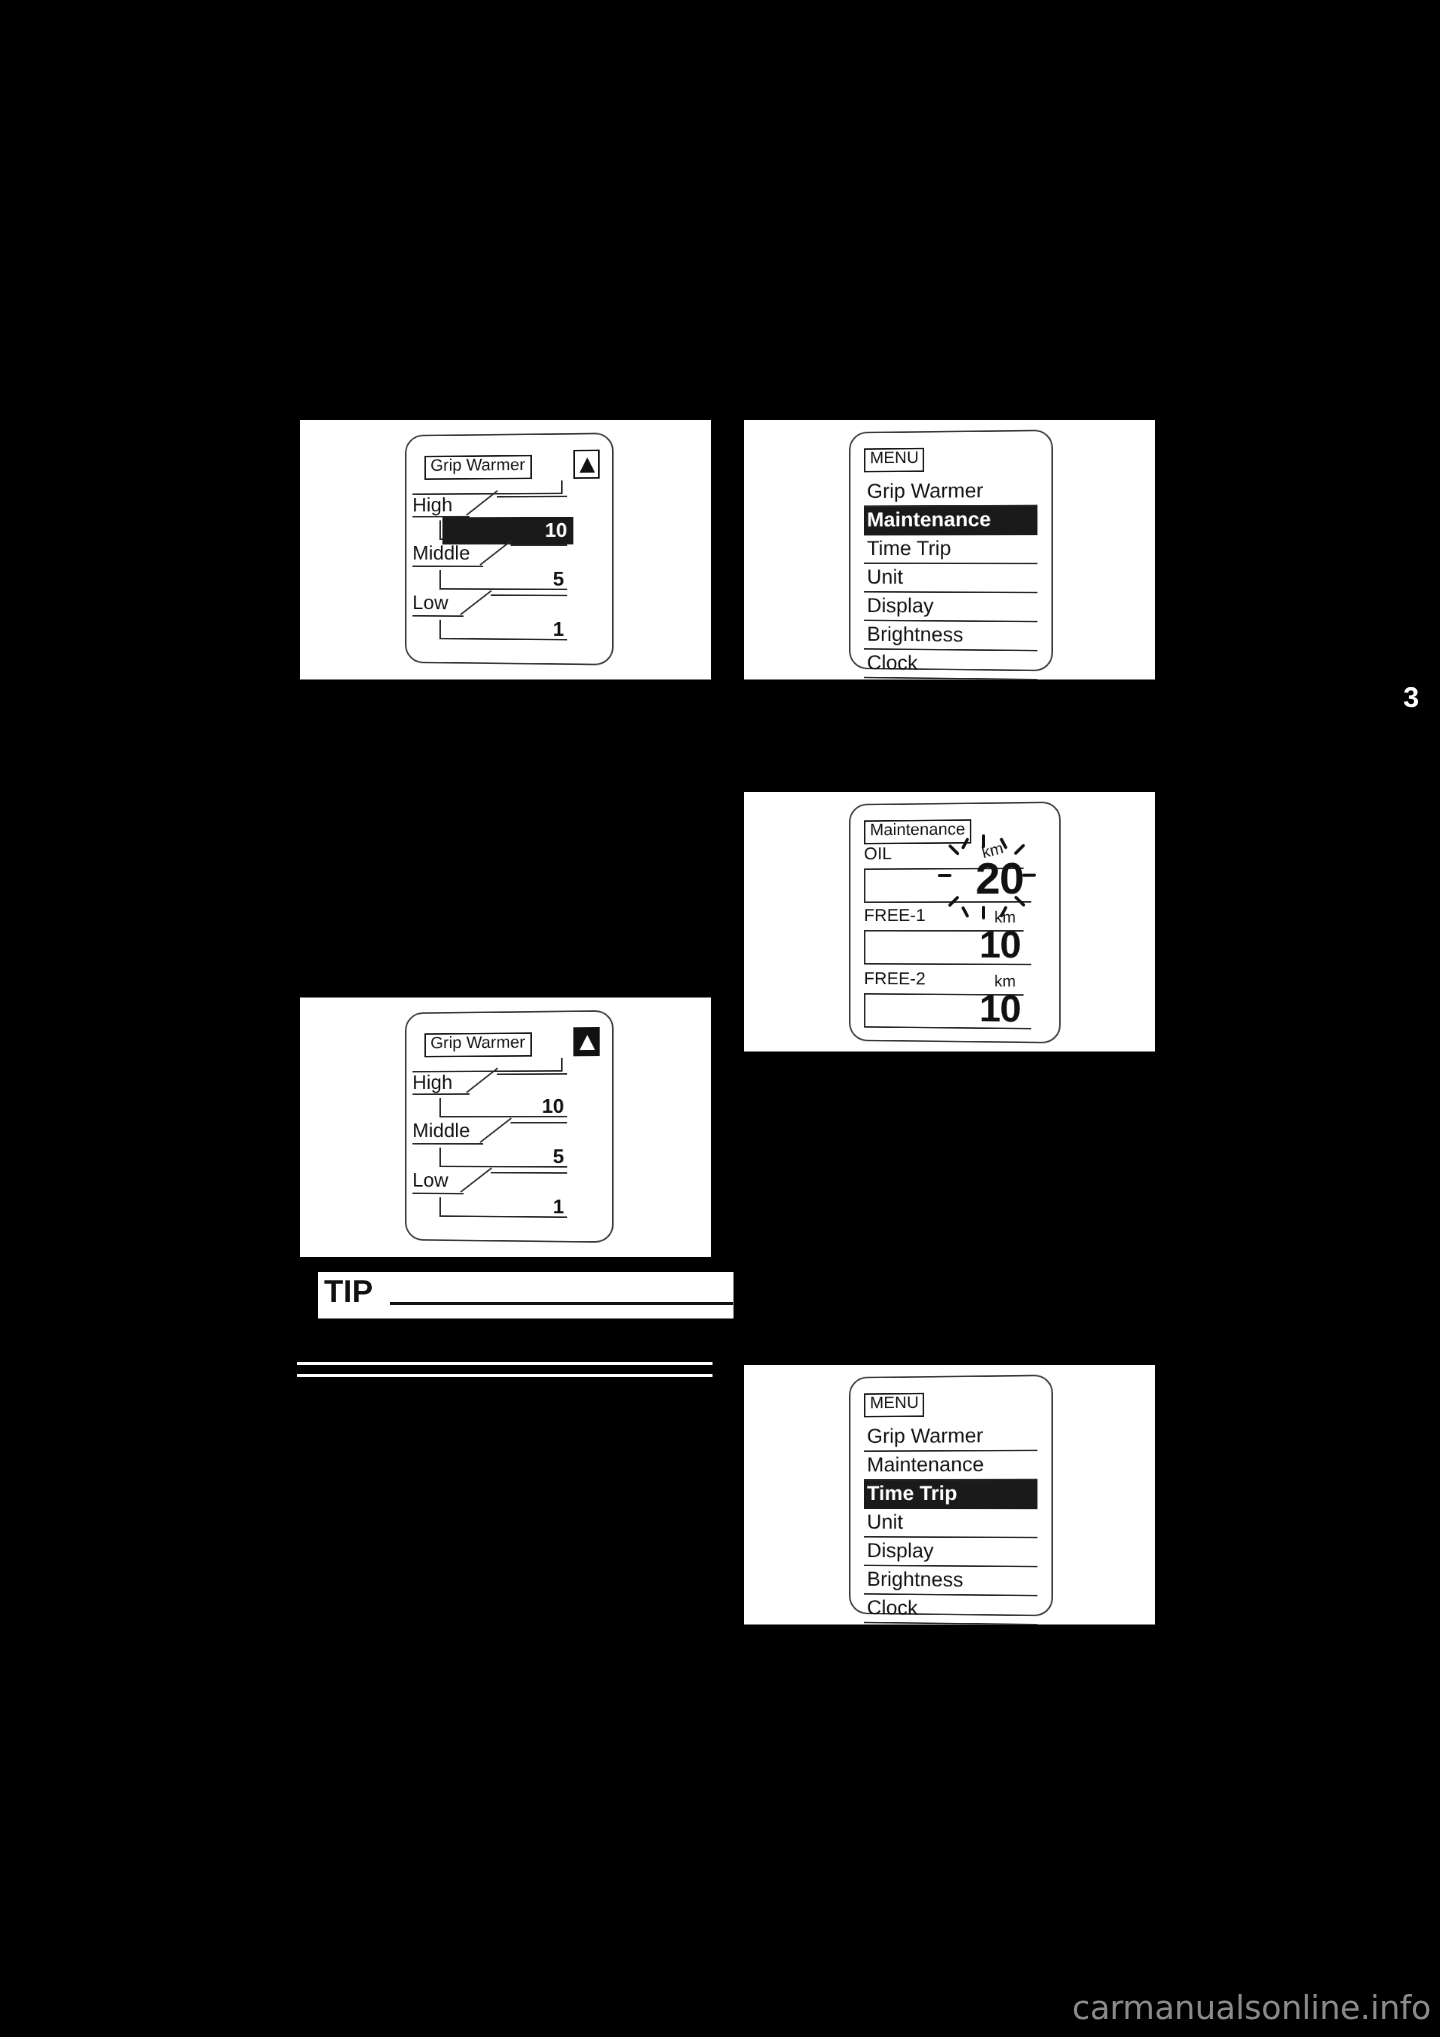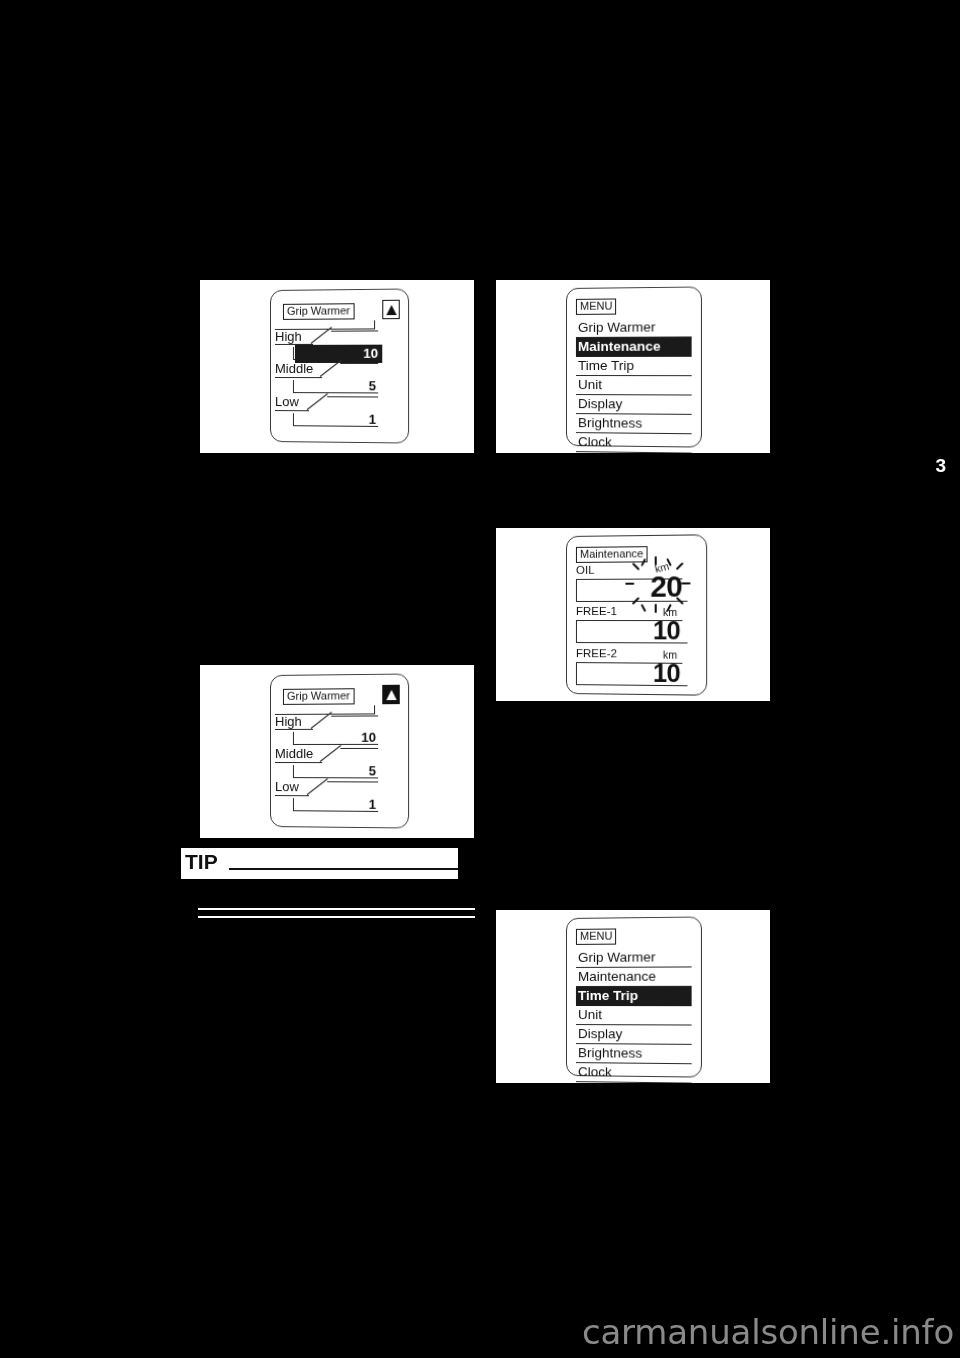"TIP" div.tipblock { left: 181px -> 212px }
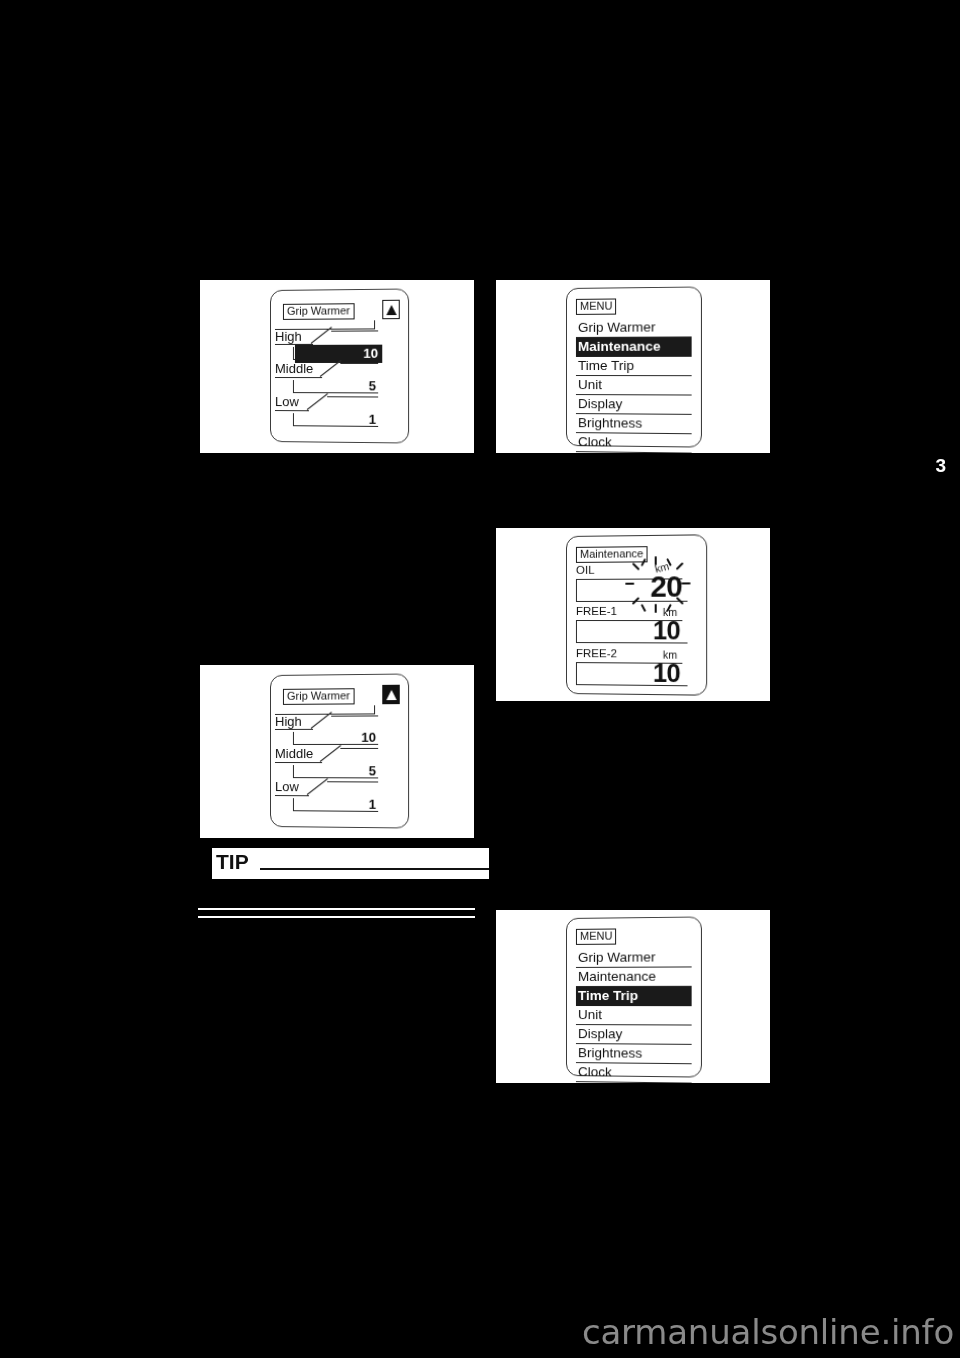"carmanualsonline.info" .watermark { font-size: 34px -> 22px }
